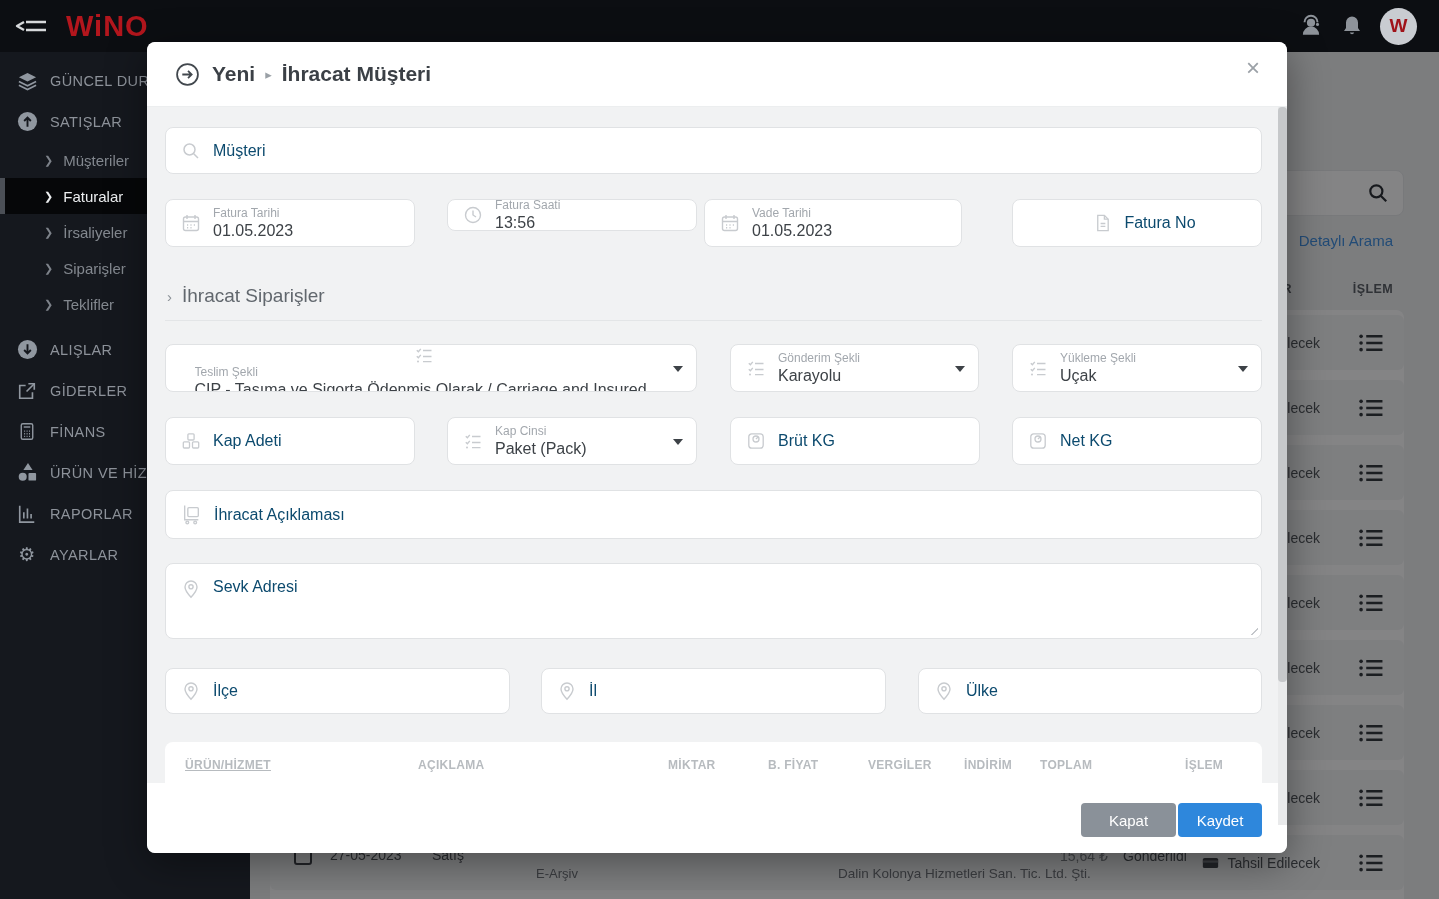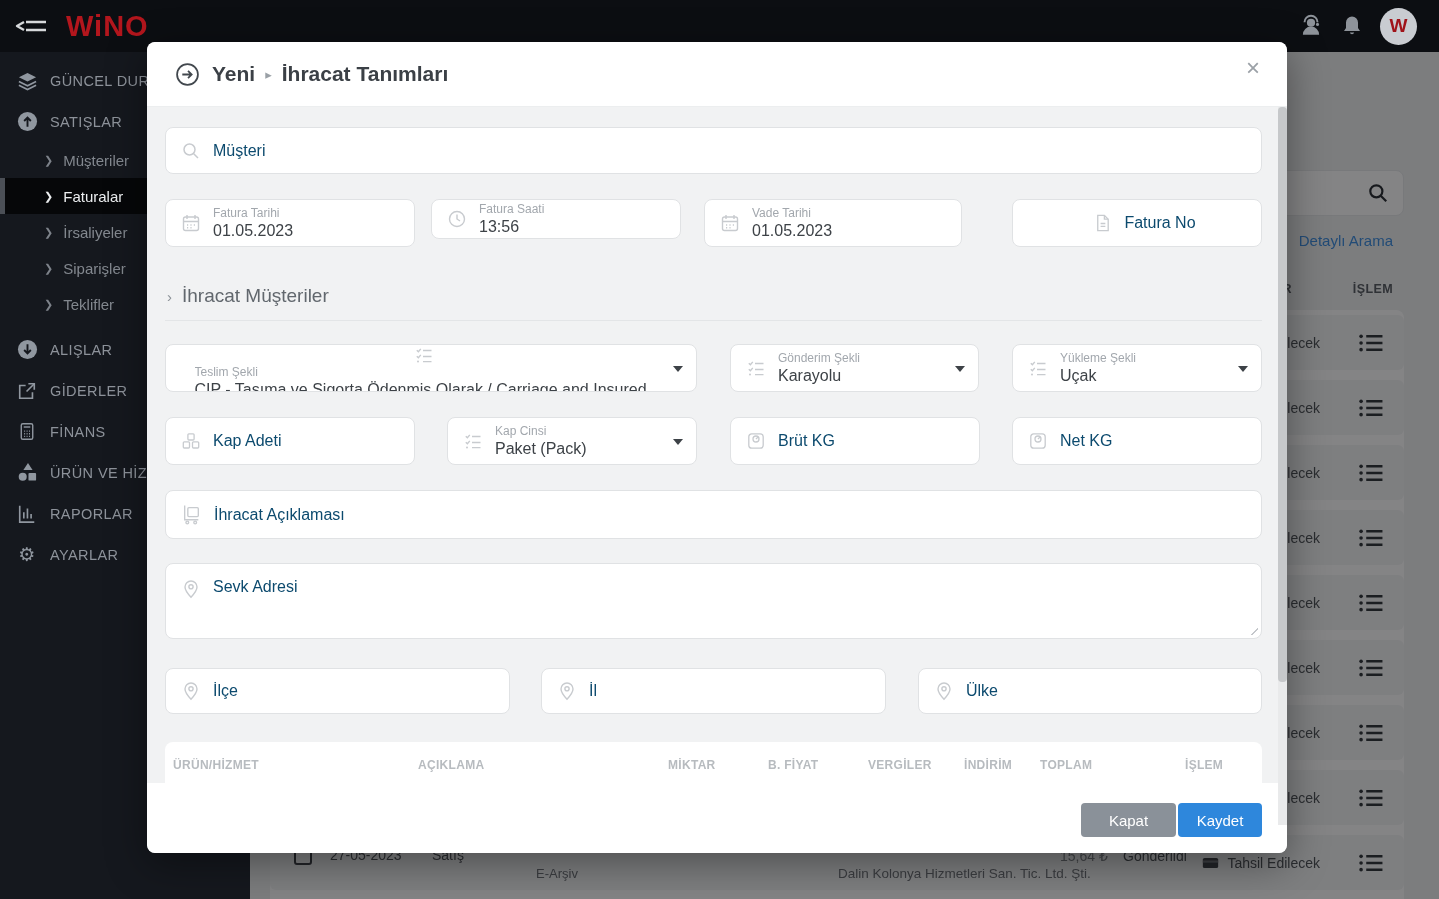"İhracat Tanımları" span.m-title { text: Tanımları -> Müşteri }
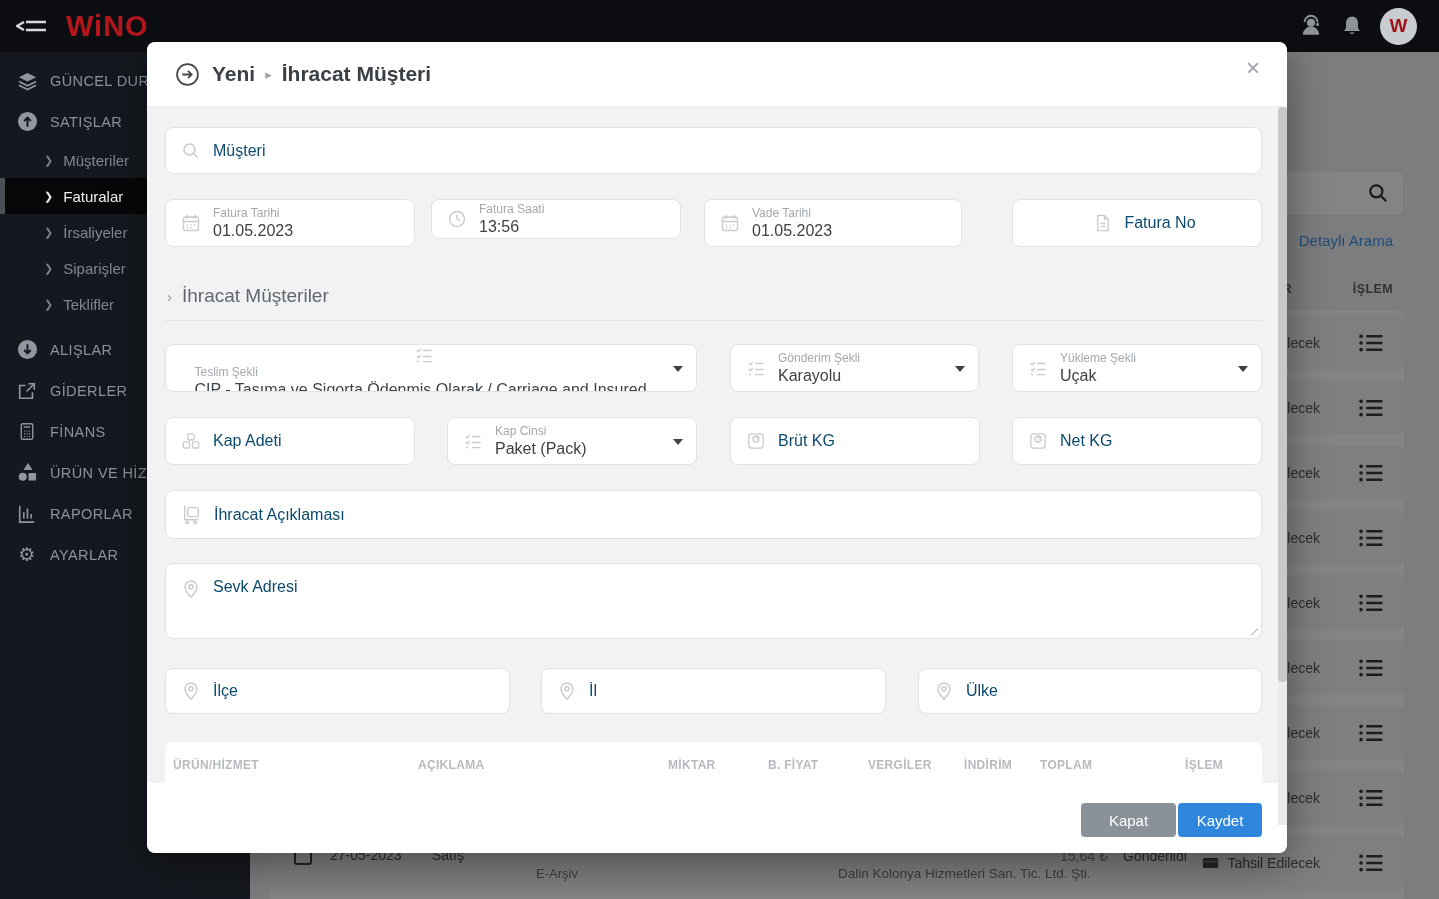"Fatura Saati" div.field { height: 40px -> 32px; left: 284px -> 300px }
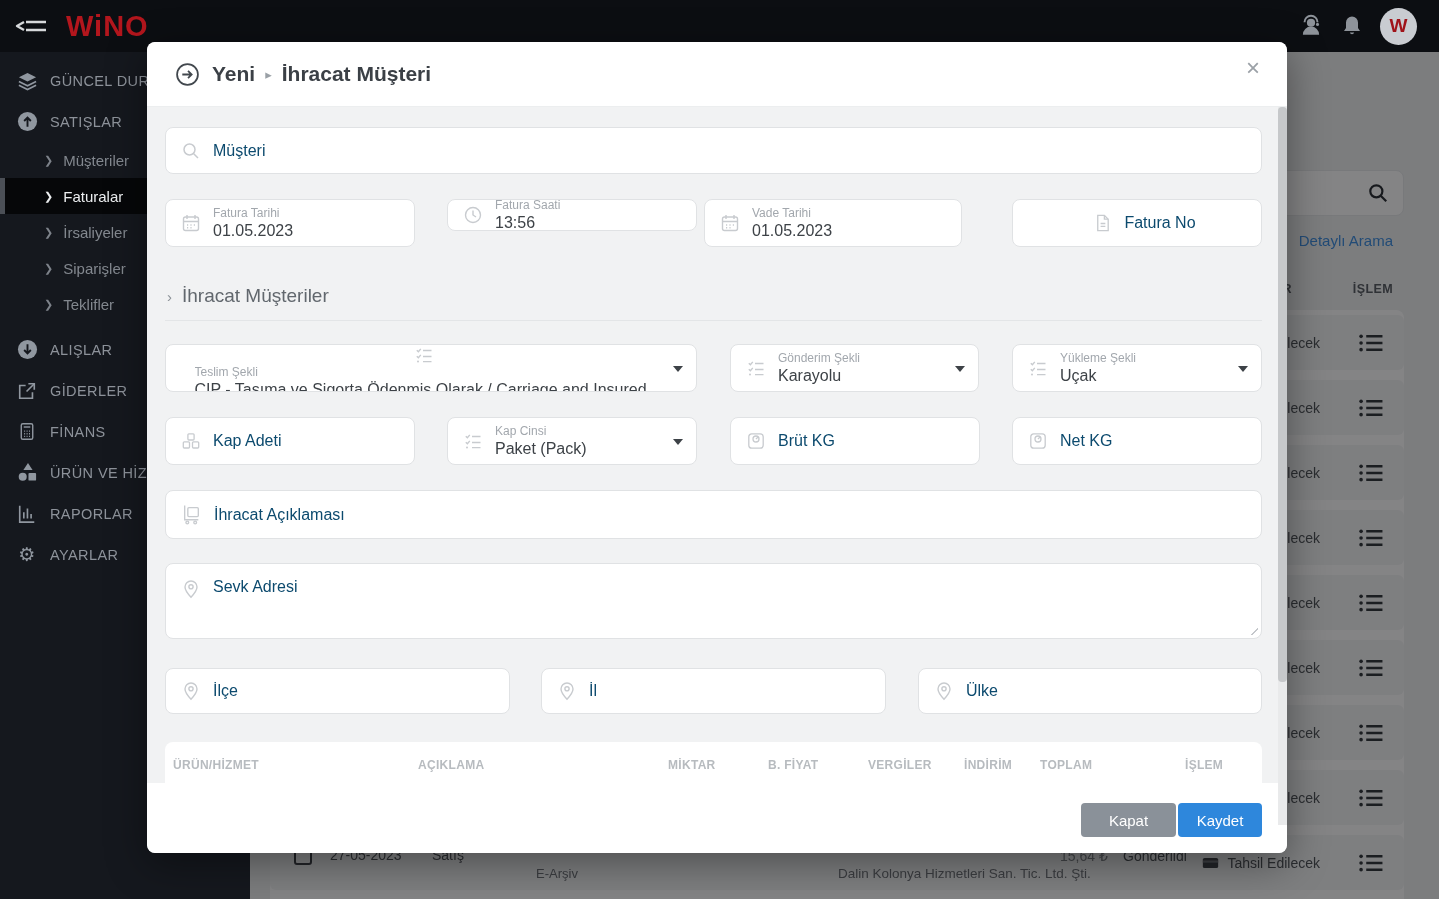"İhracat Müşteriler" span { text: Müşteriler -> Siparişler }
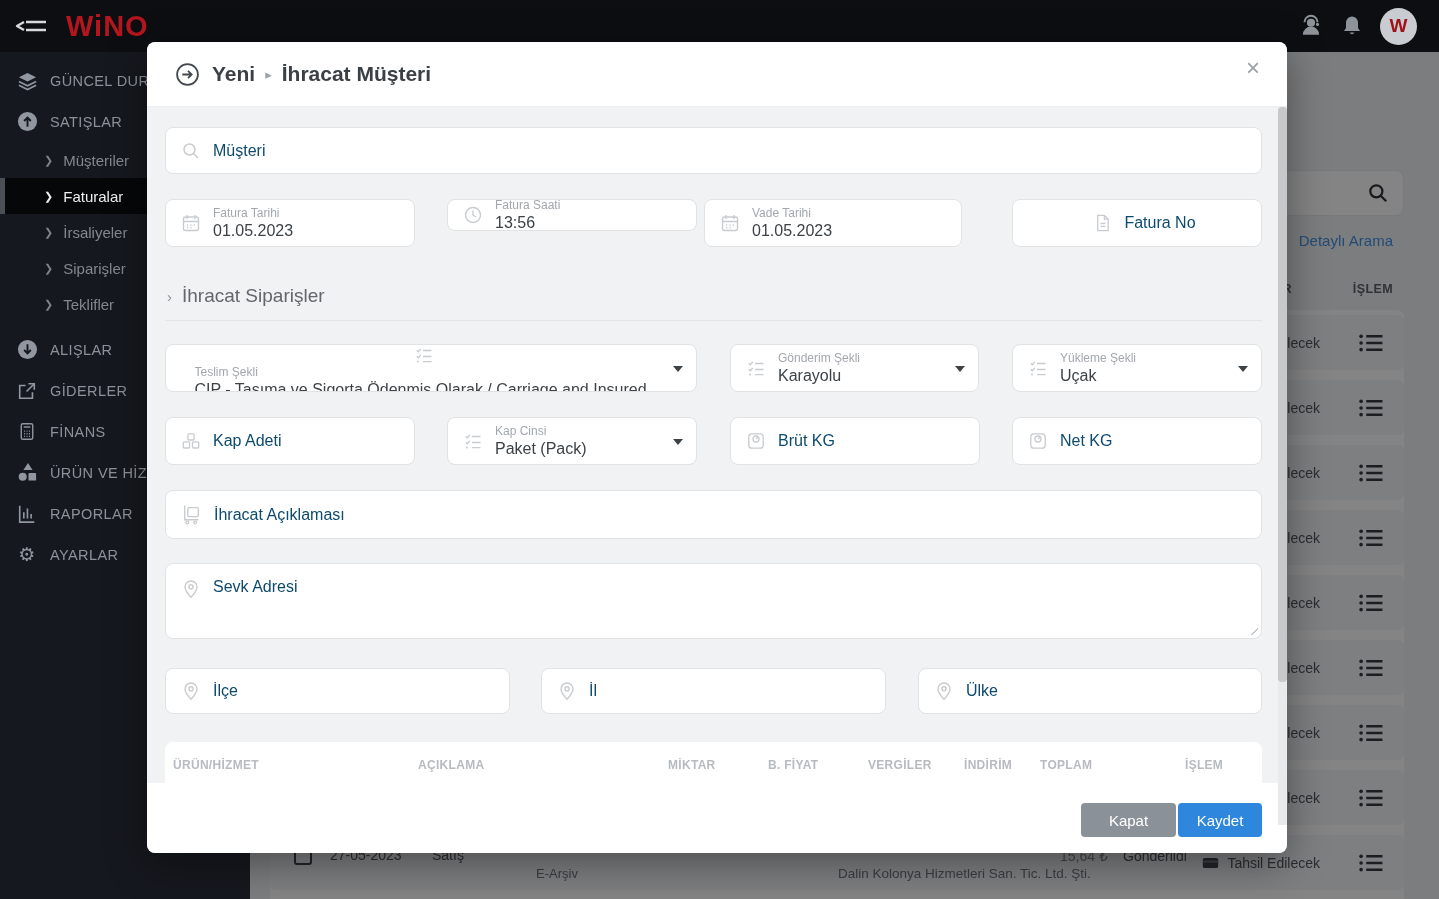"ÜRÜN/HİZMET" span.icol { left: 8px -> 20px; text-decoration: none -> underline }
